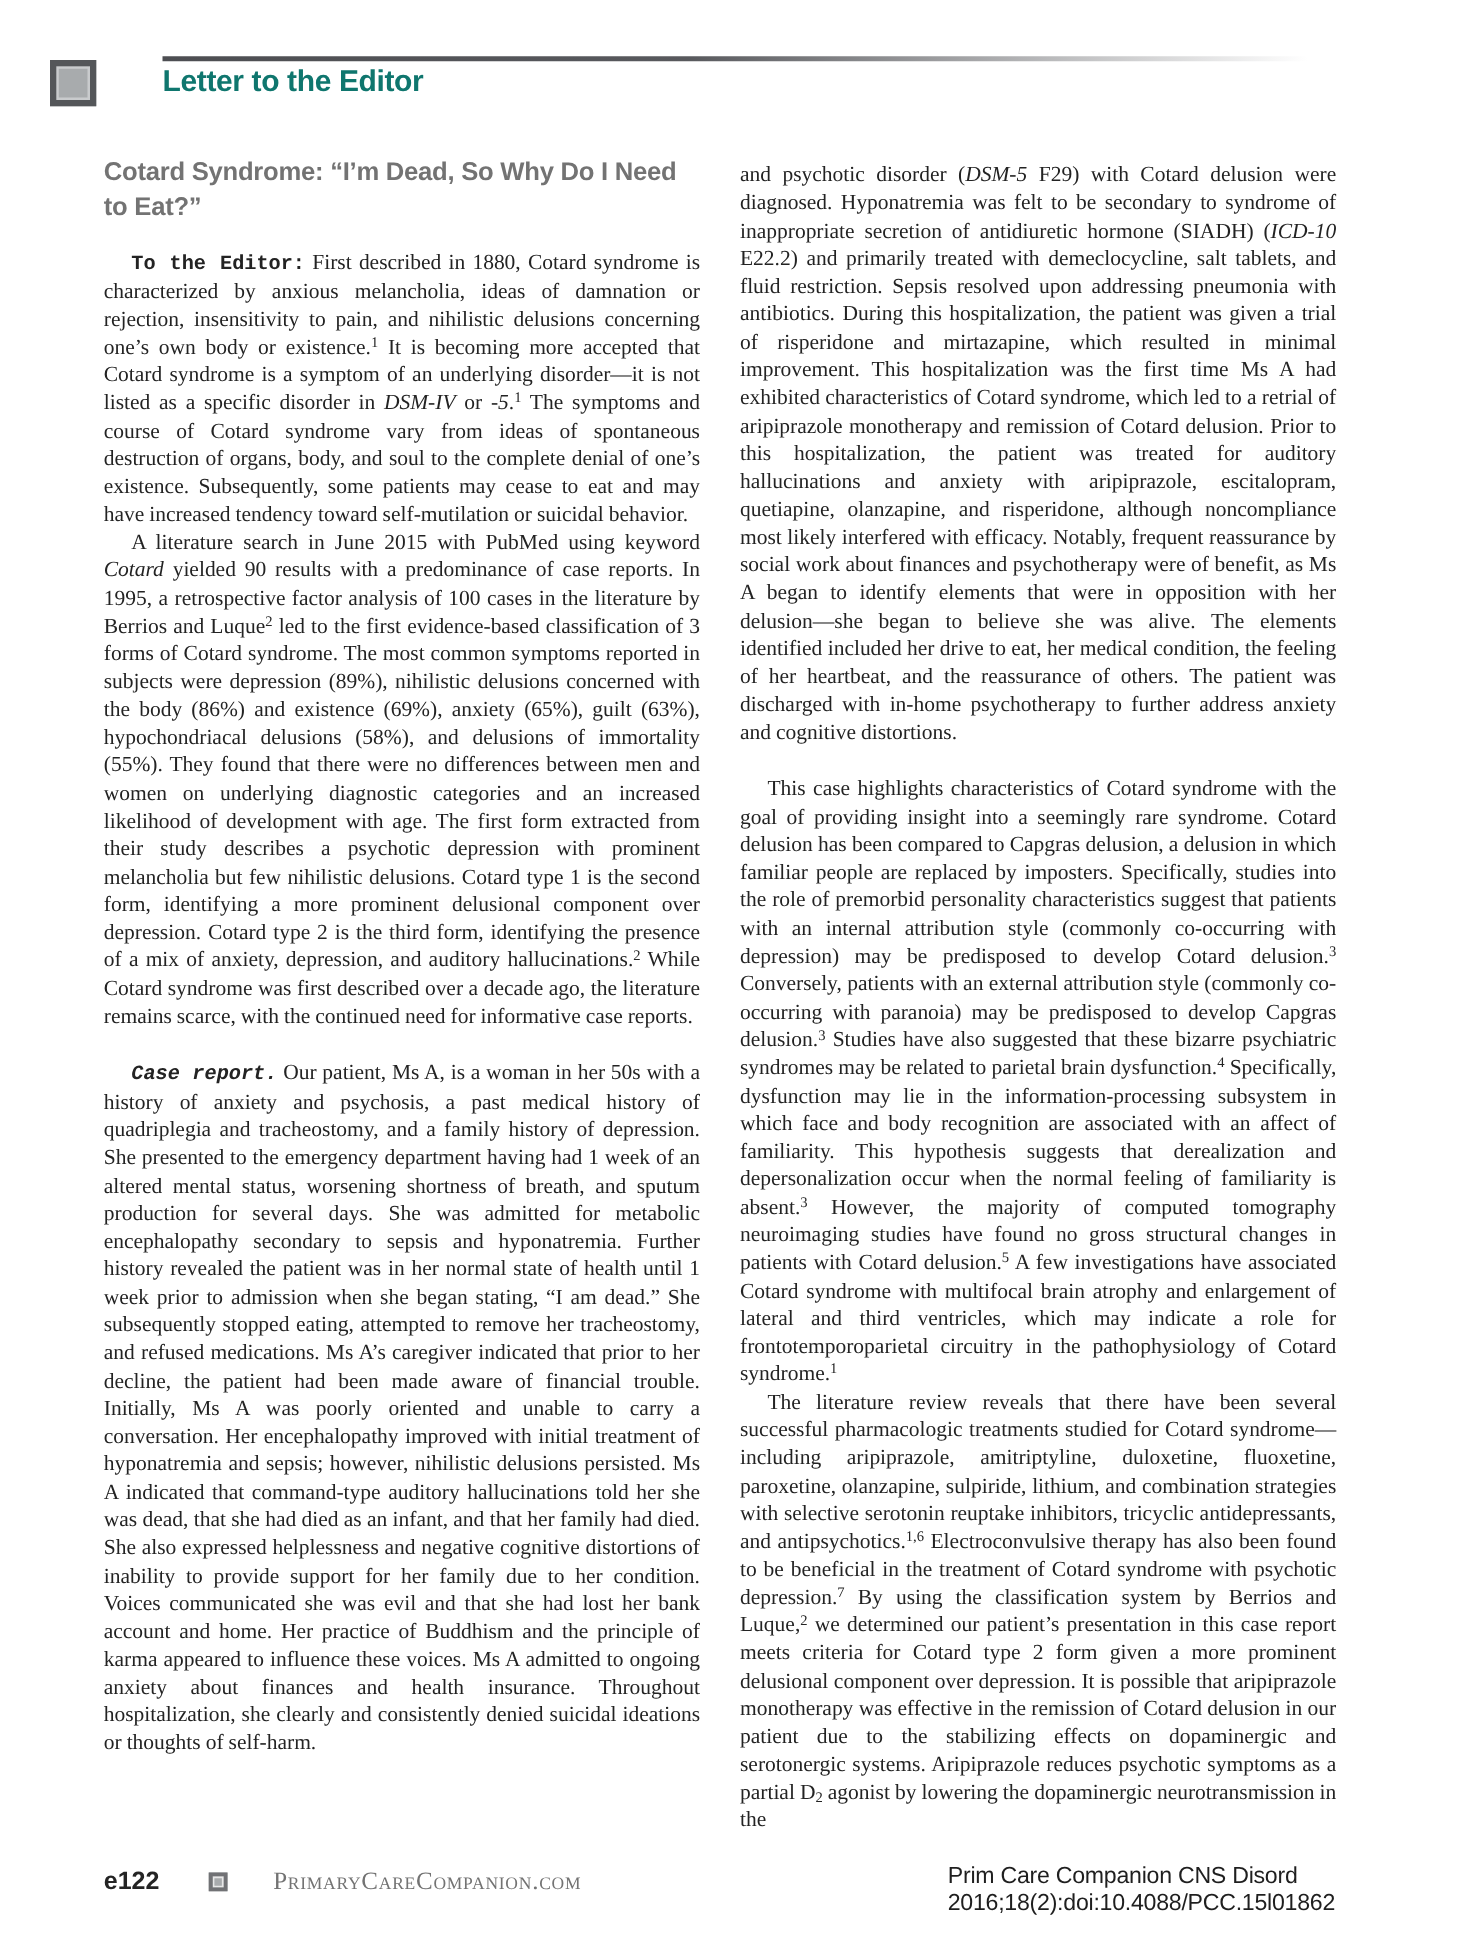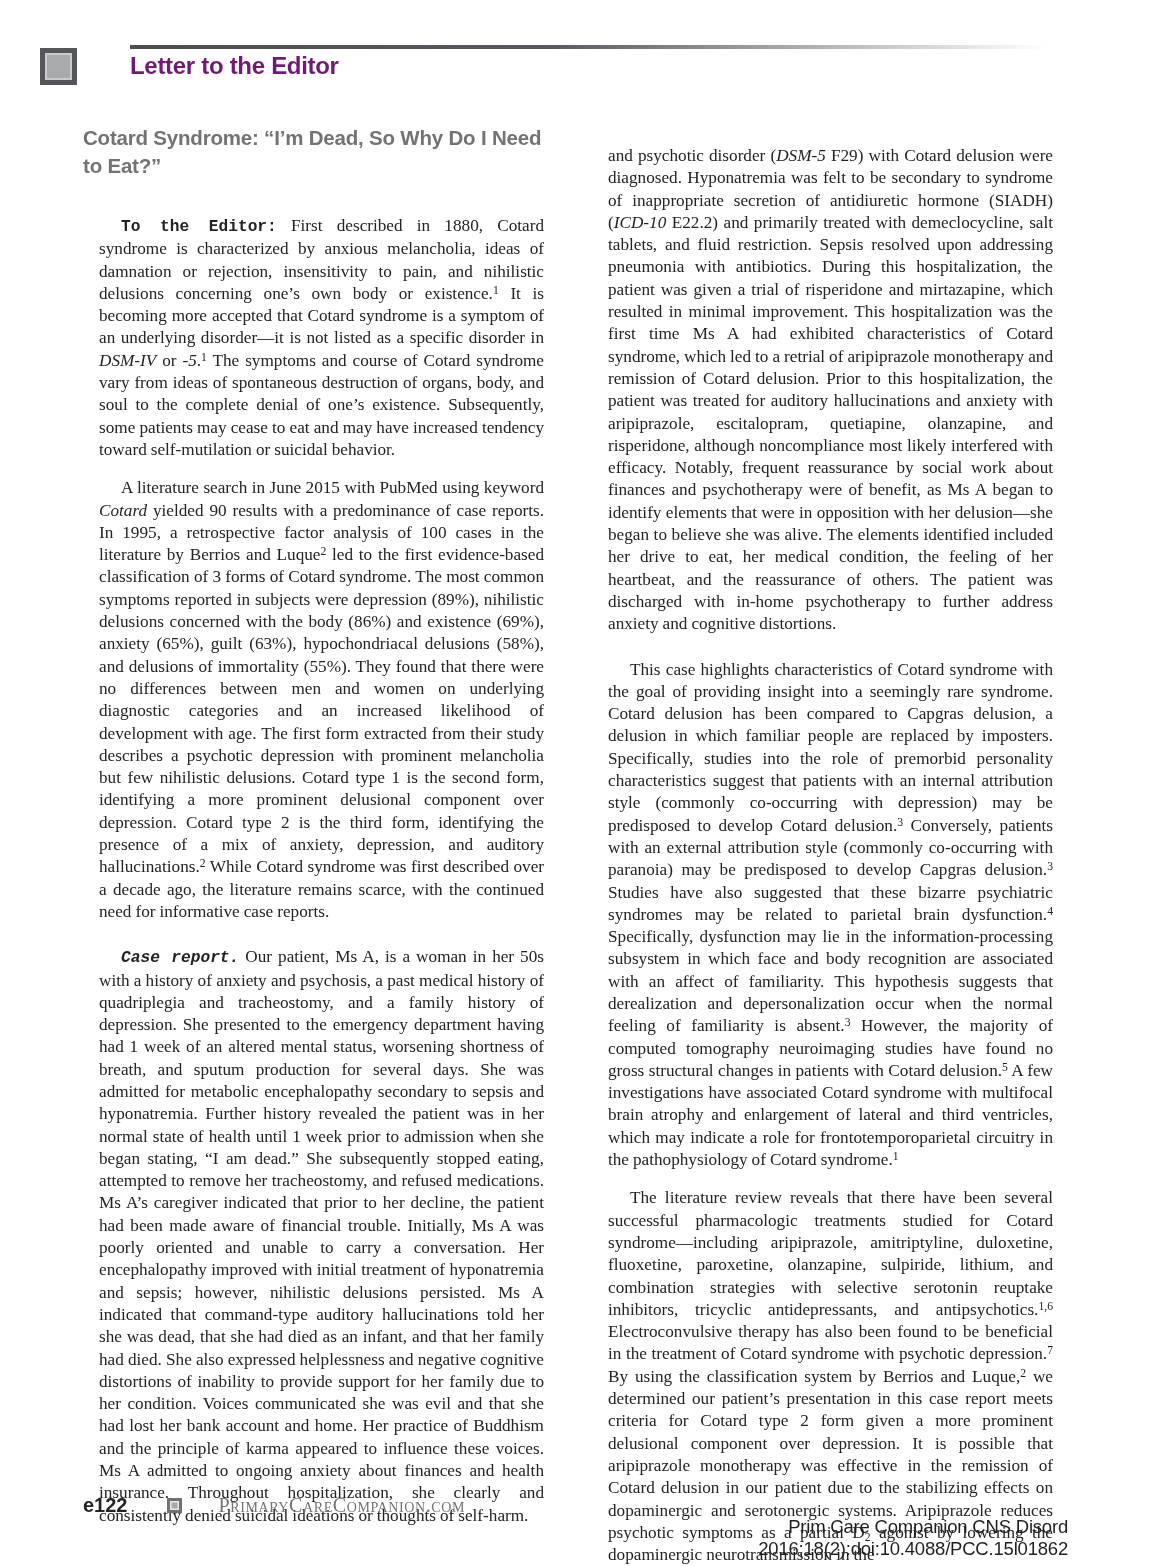"Letter to the Editor" .section-title { color: #701a75 -> #0f766e }
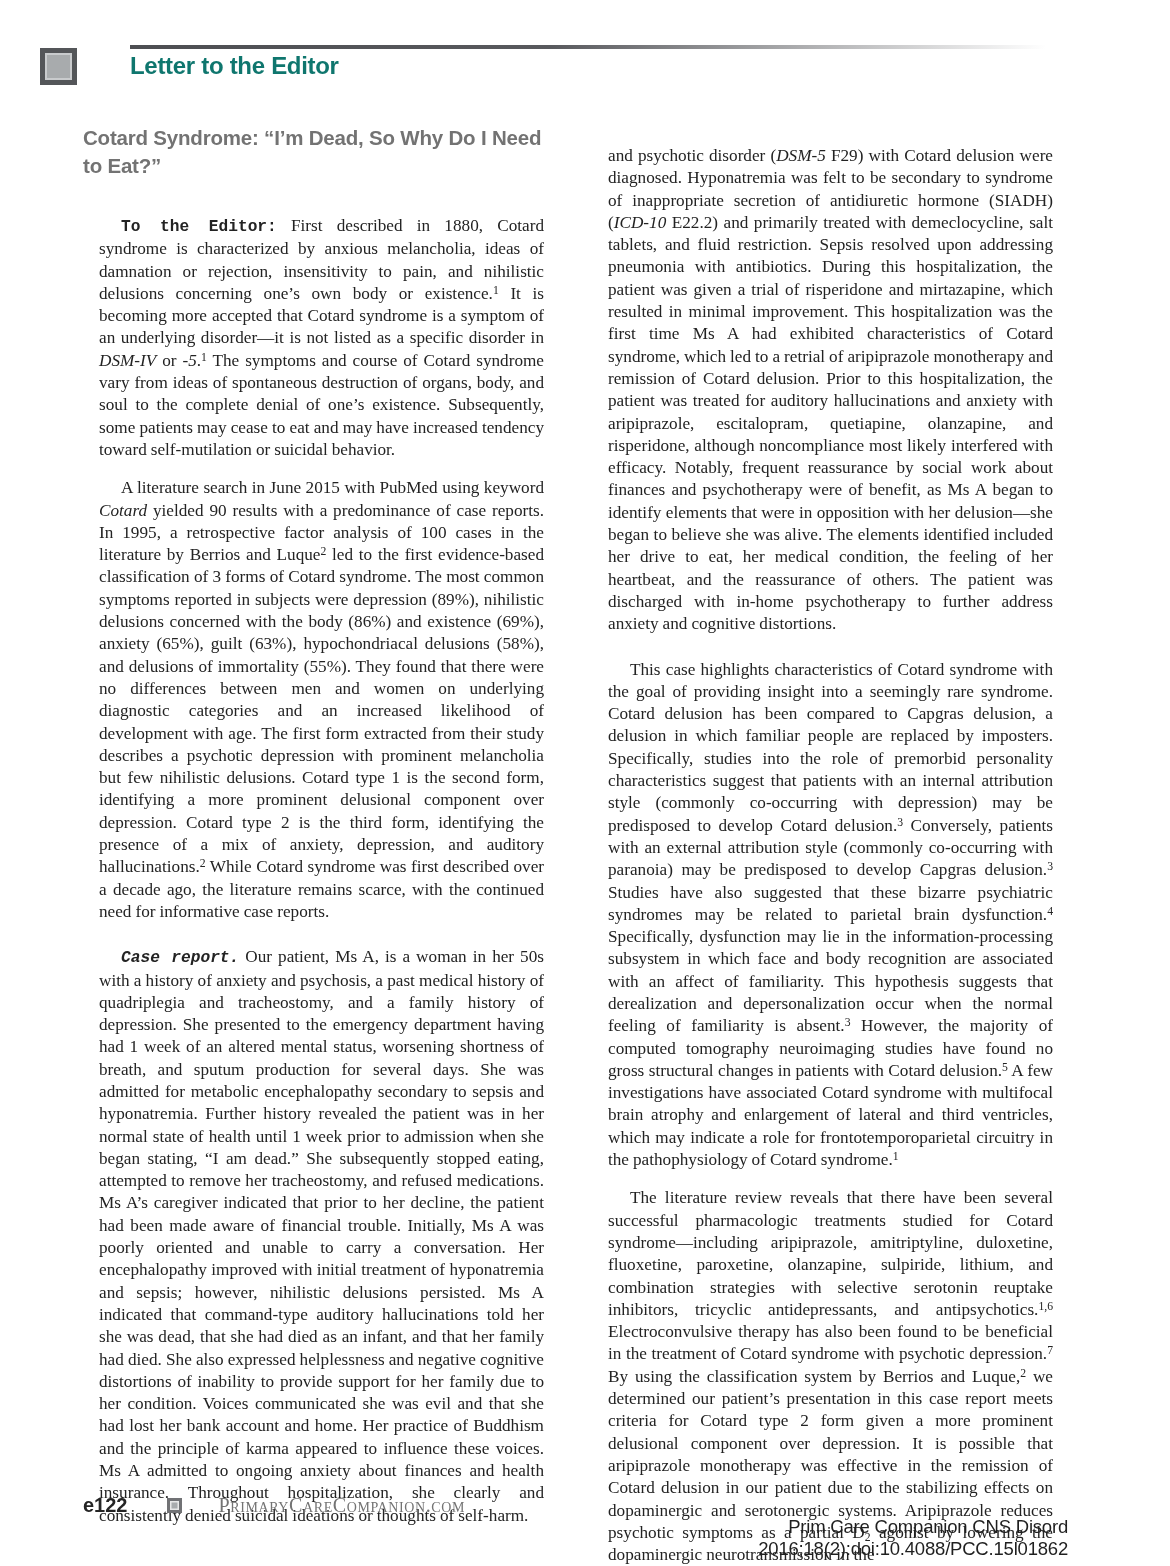"and psychotic disorder (DSM-5 F29)" .col p { margin: 16px -> 0 }
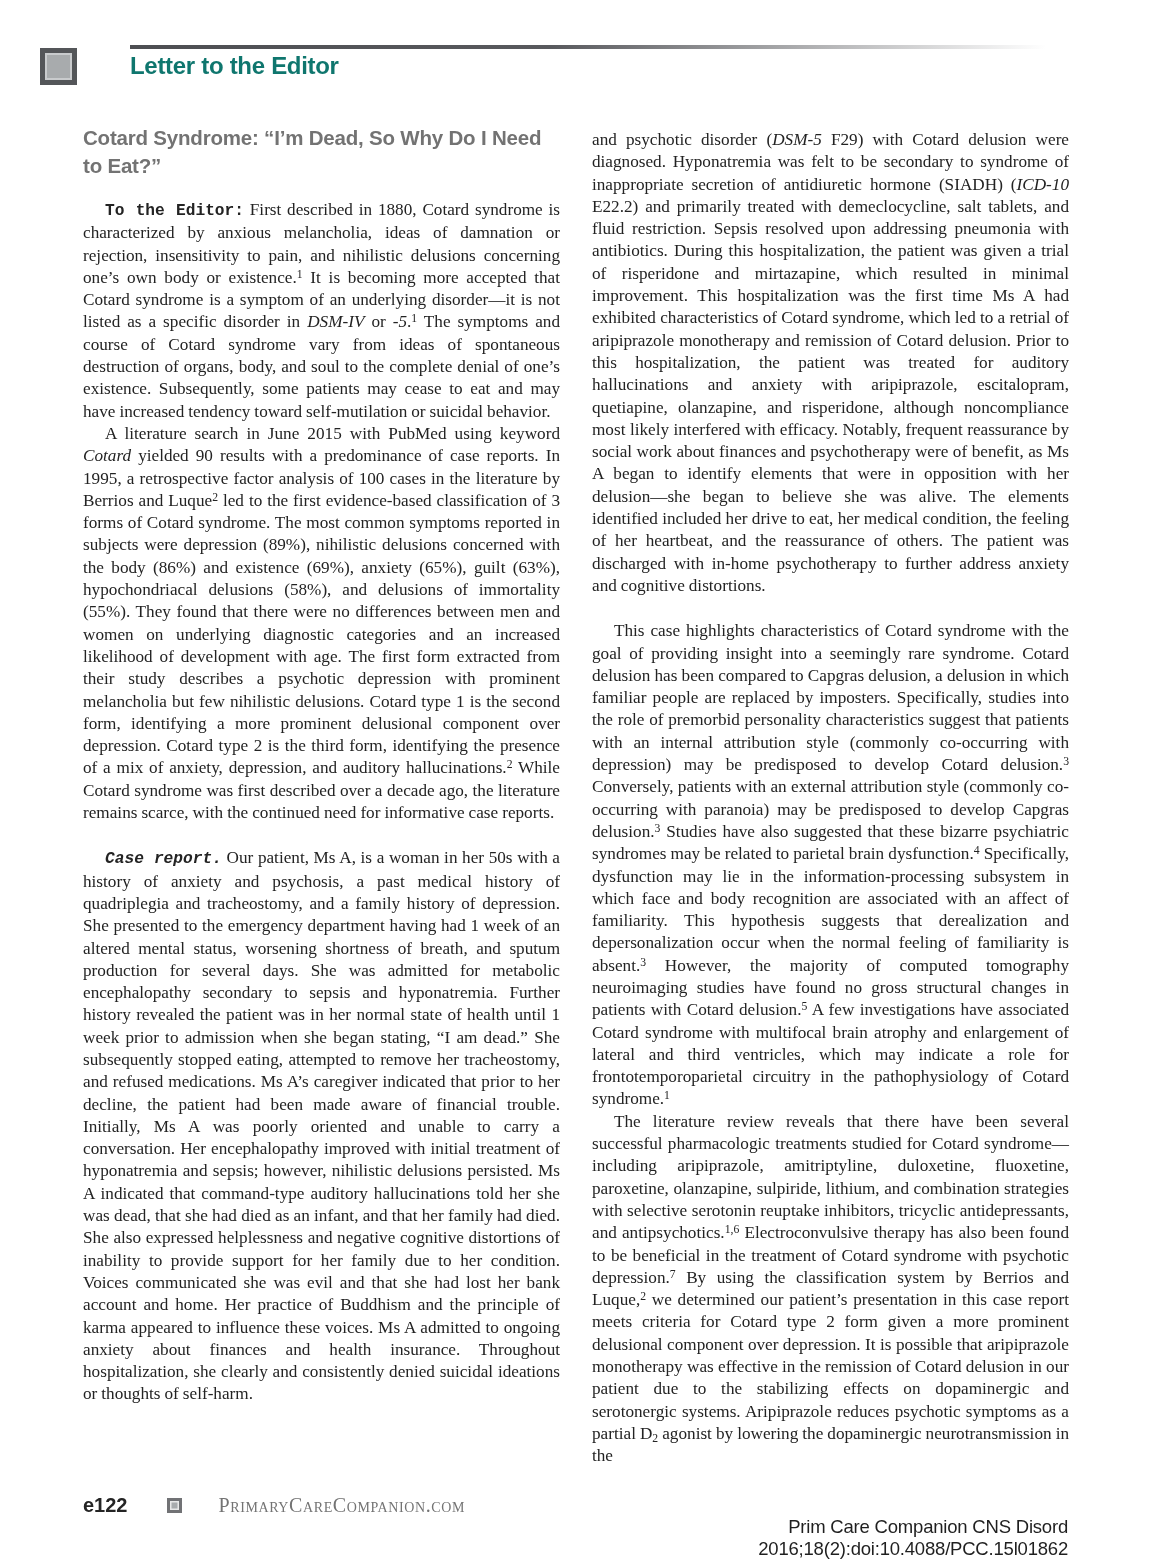"Prim Care Companion CNS Disord" .footer-right { margin-top: 27px -> none; text-align: right -> left }
